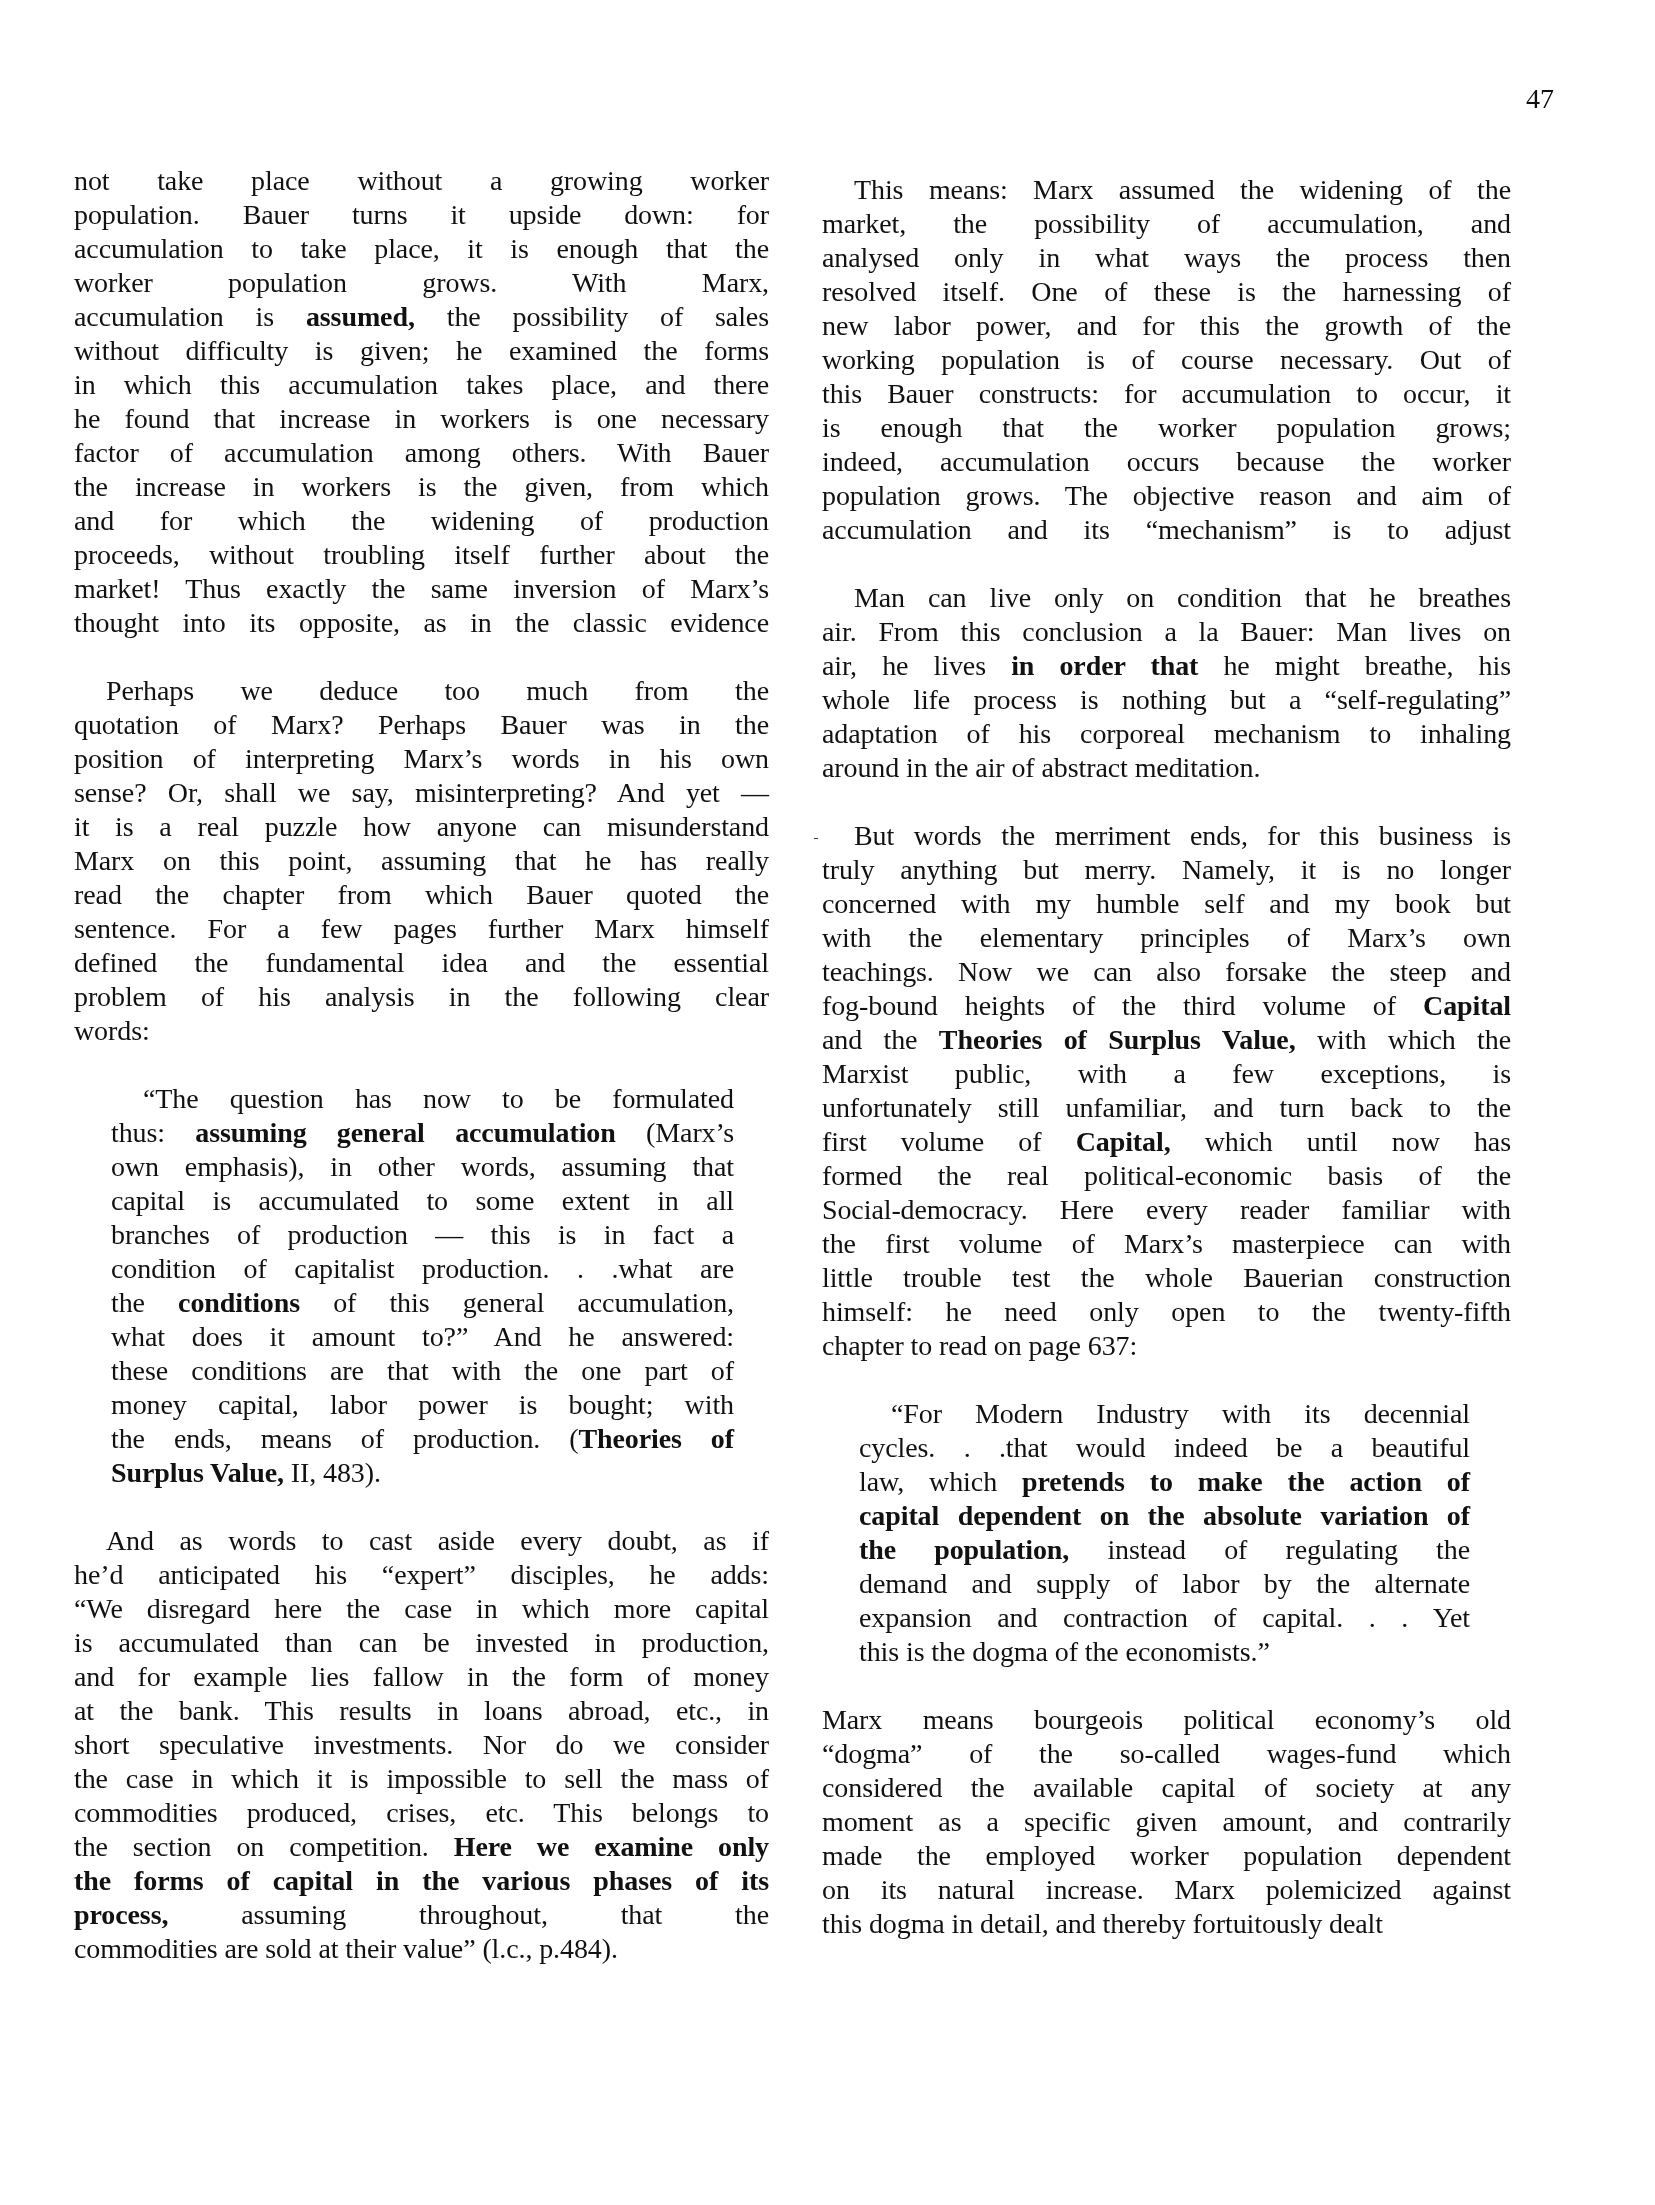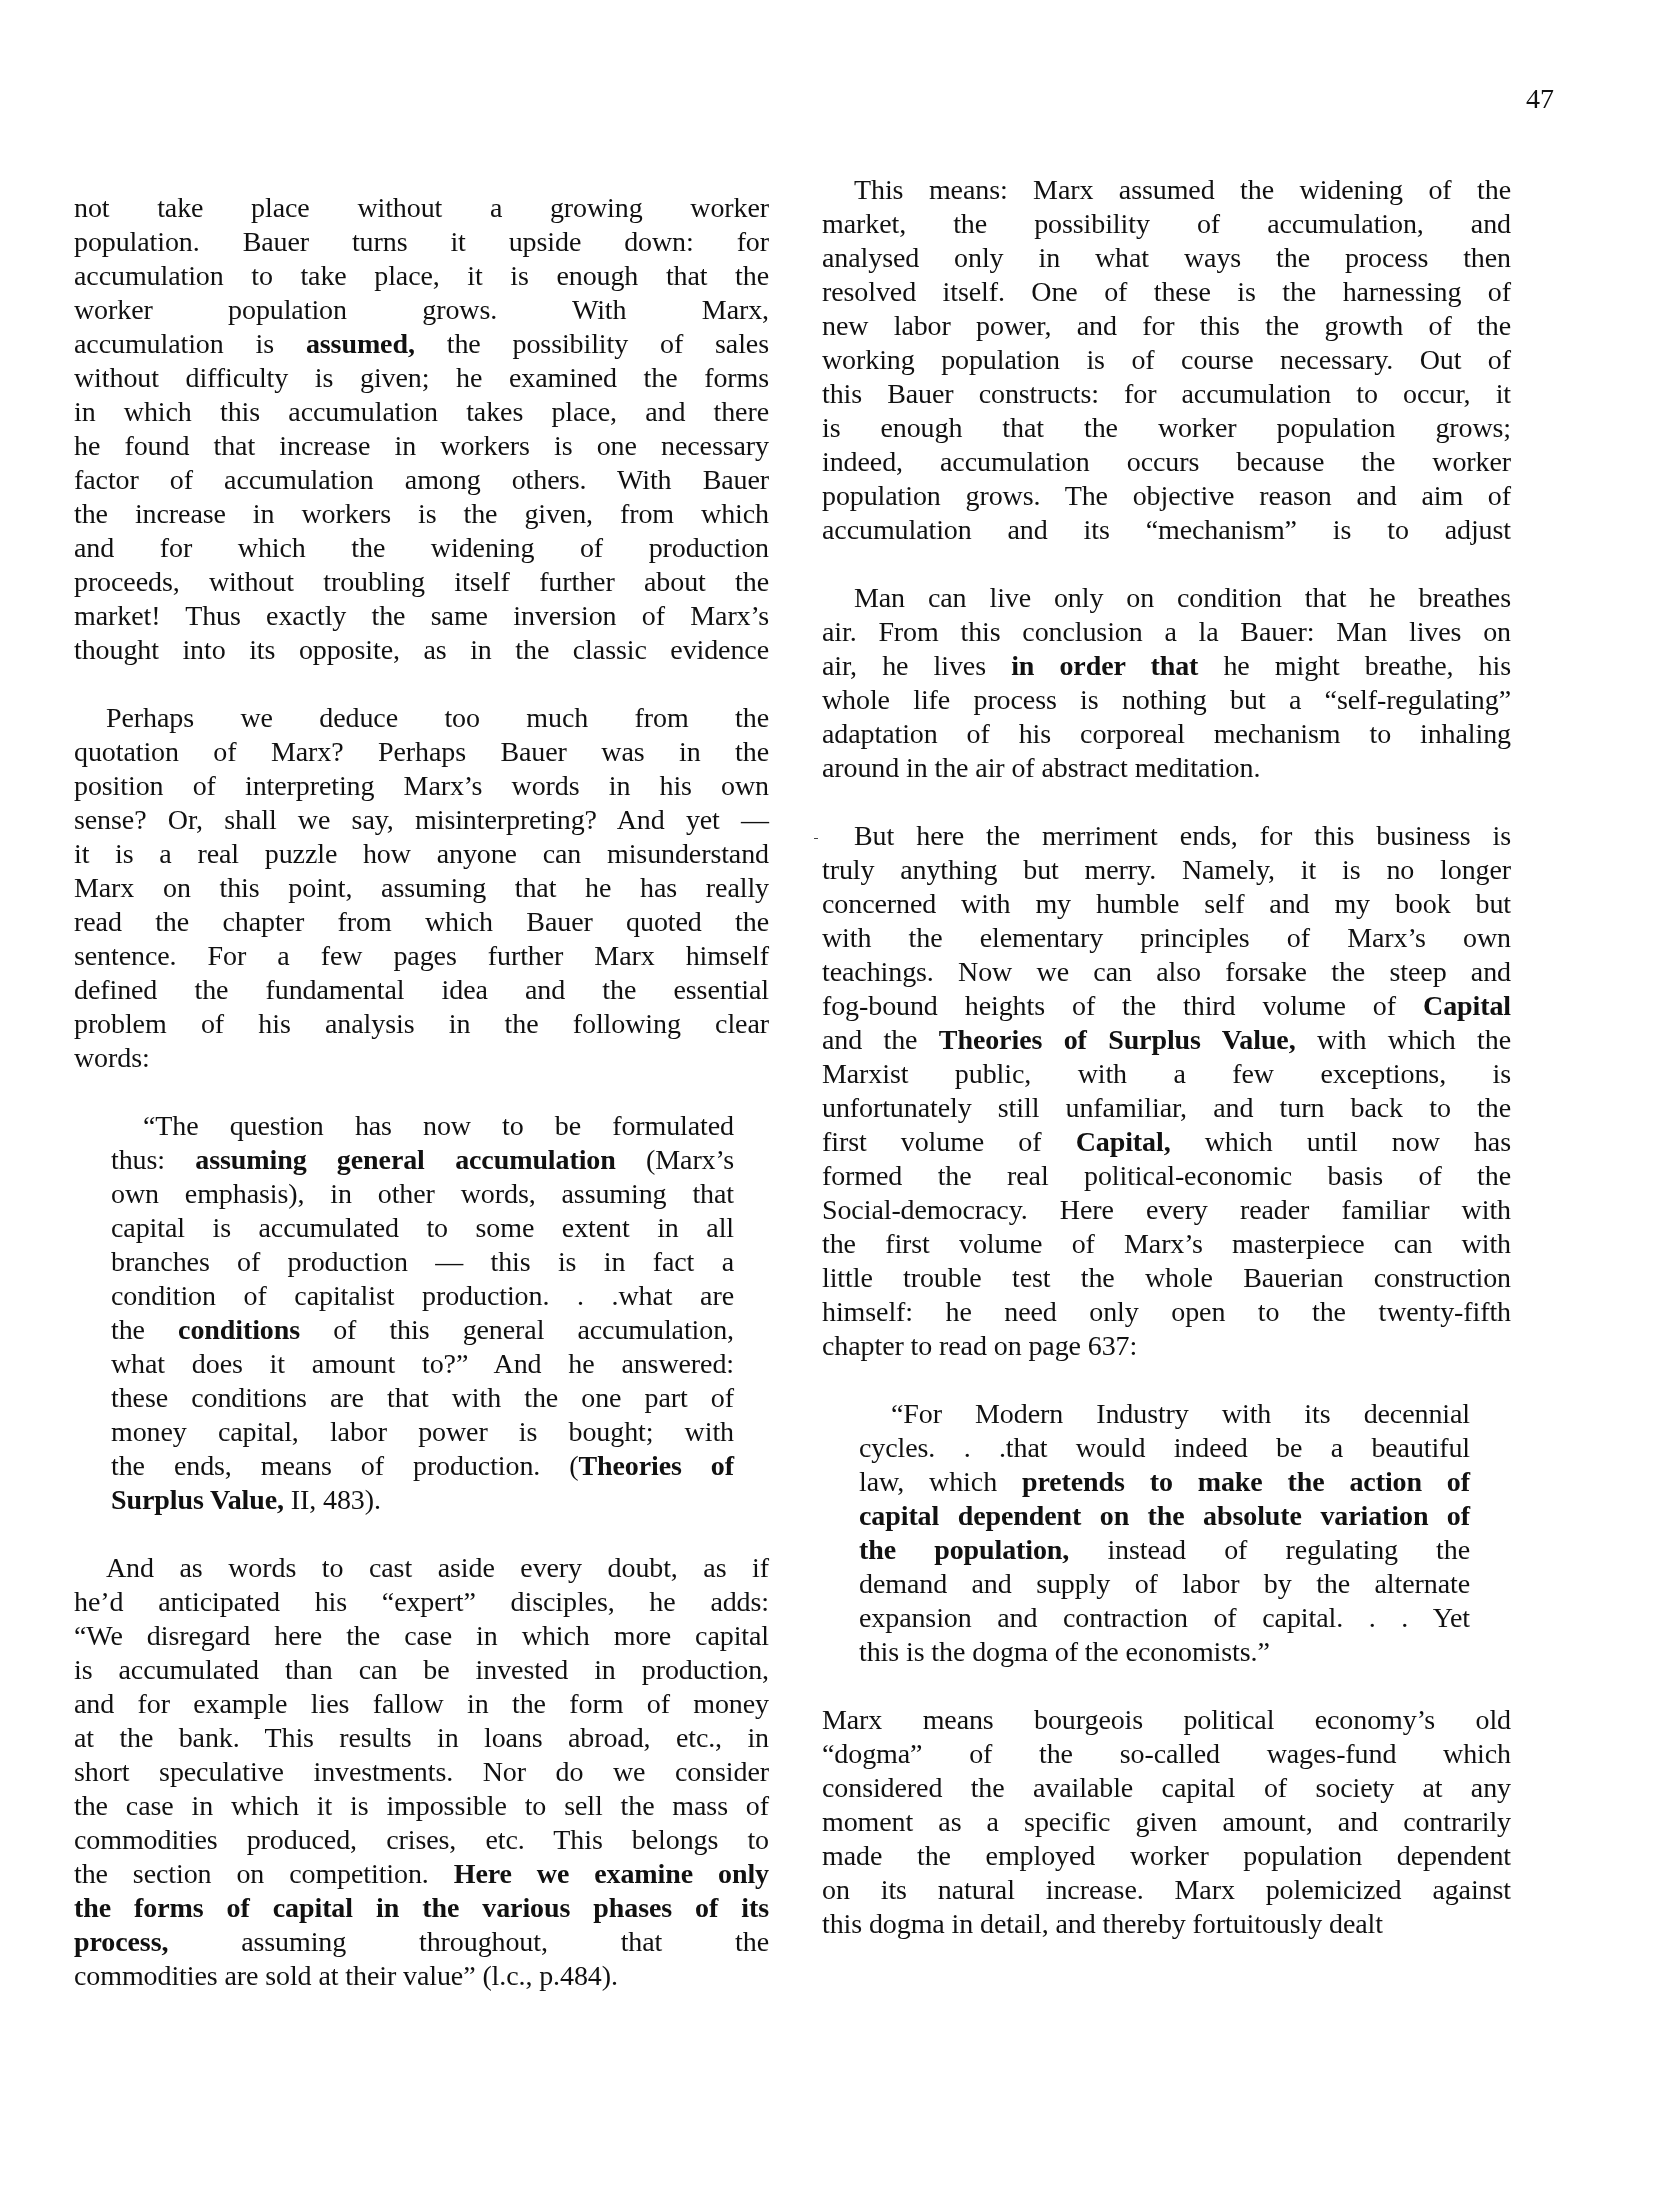"not take place without a" .col-left { top: 191px -> 164px }
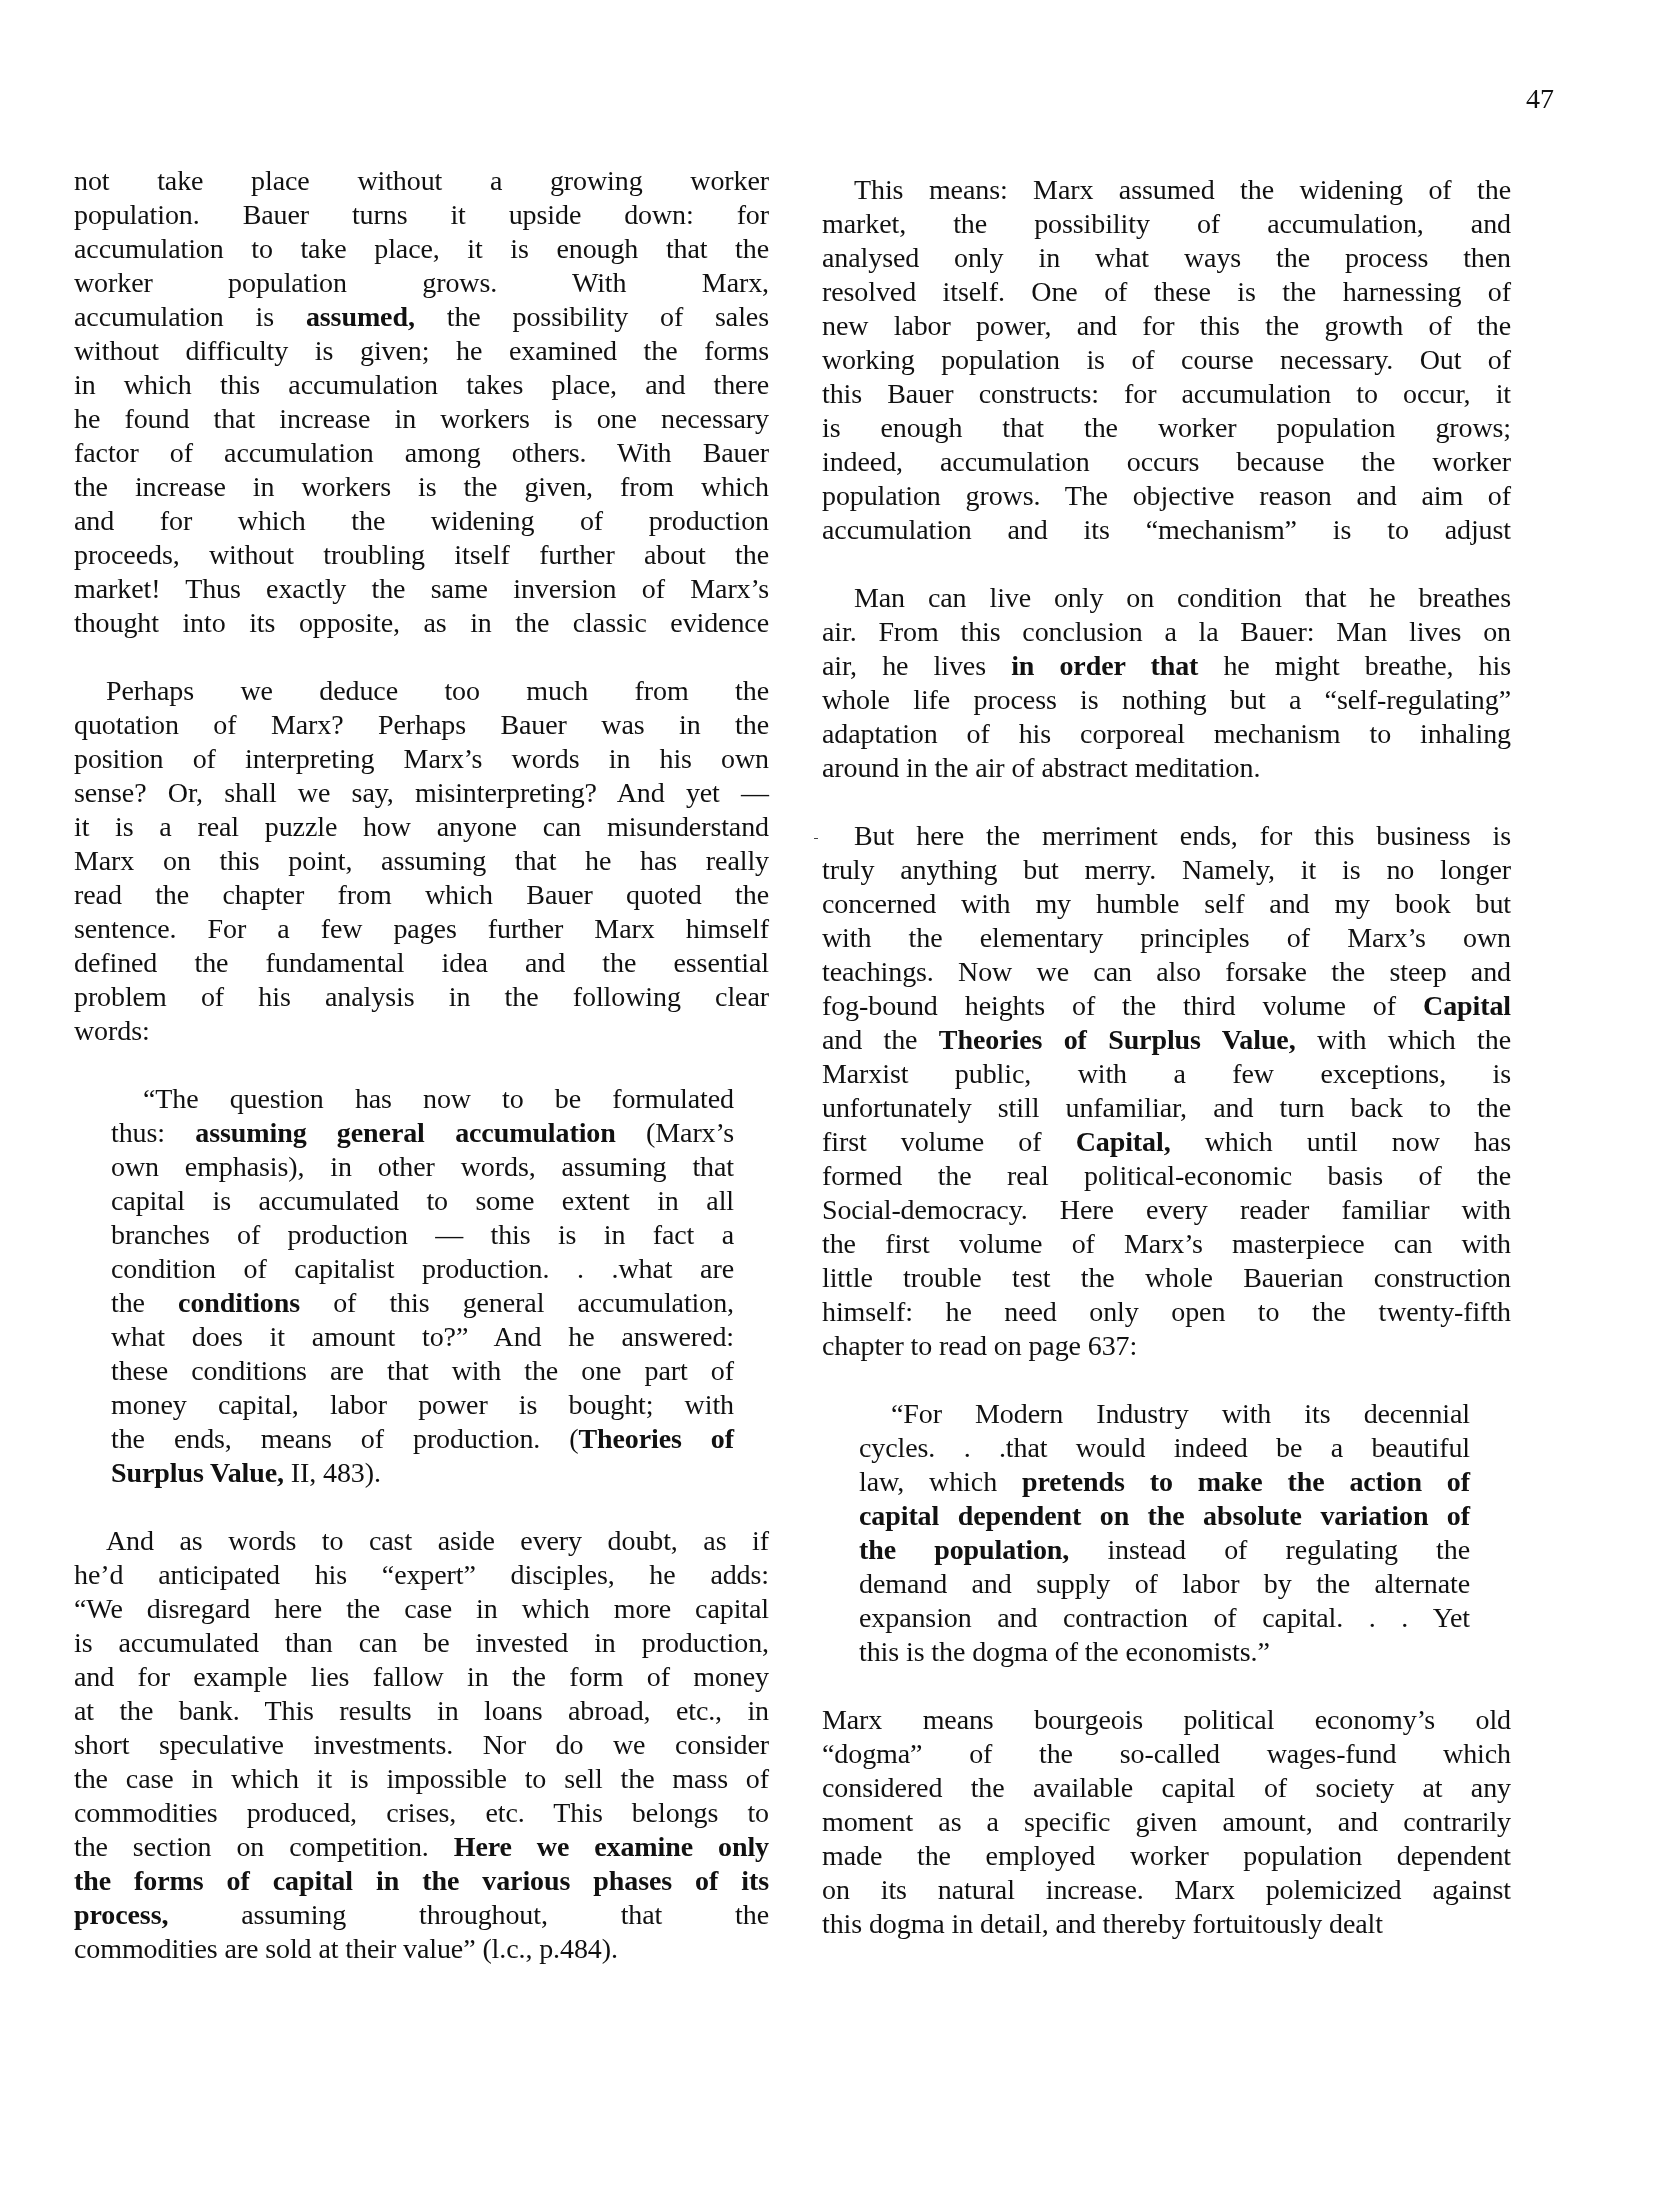"But here the merriment ends," span { text: here -> words }
